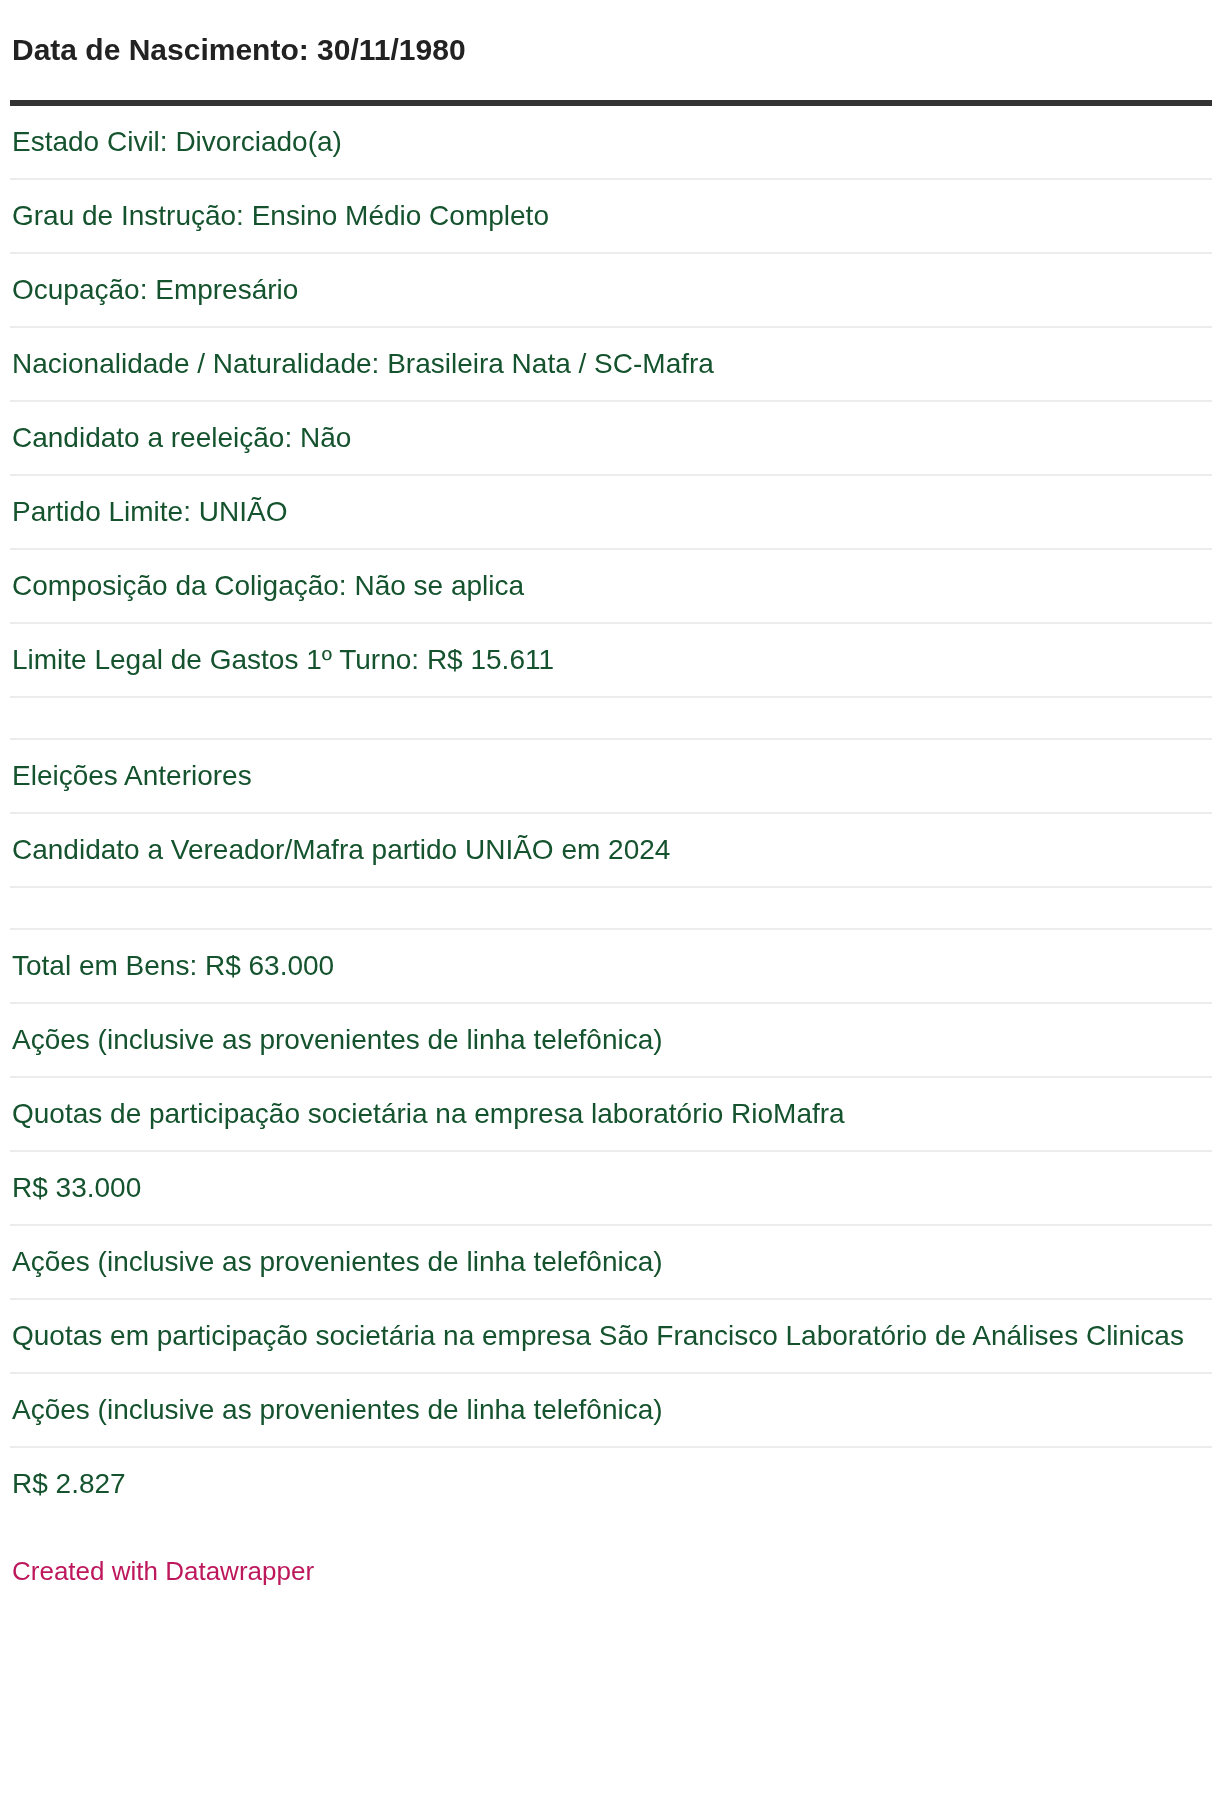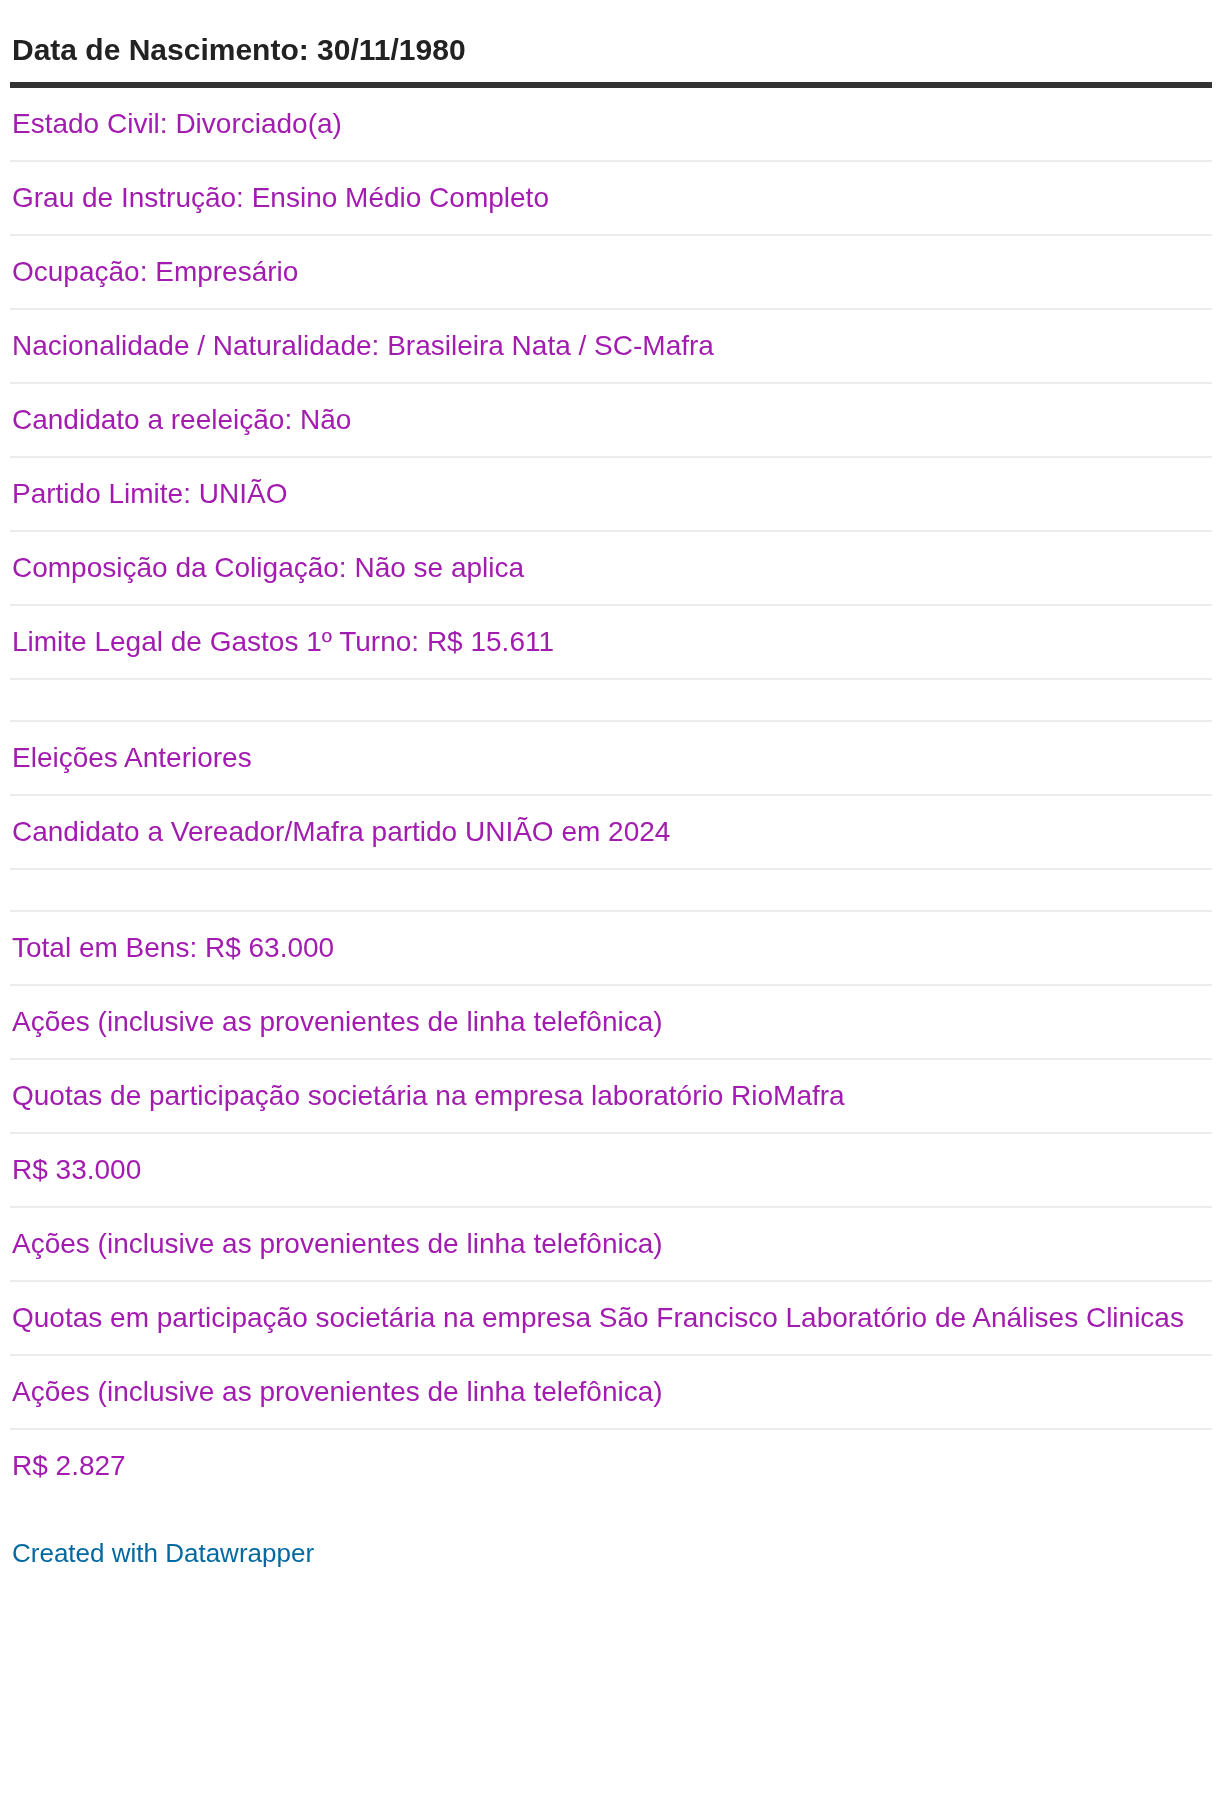"Data de Nascimento: 30/11/1980" .table-header { padding: 32px 2px 14px 2px -> 32px 2px 32px 2px }
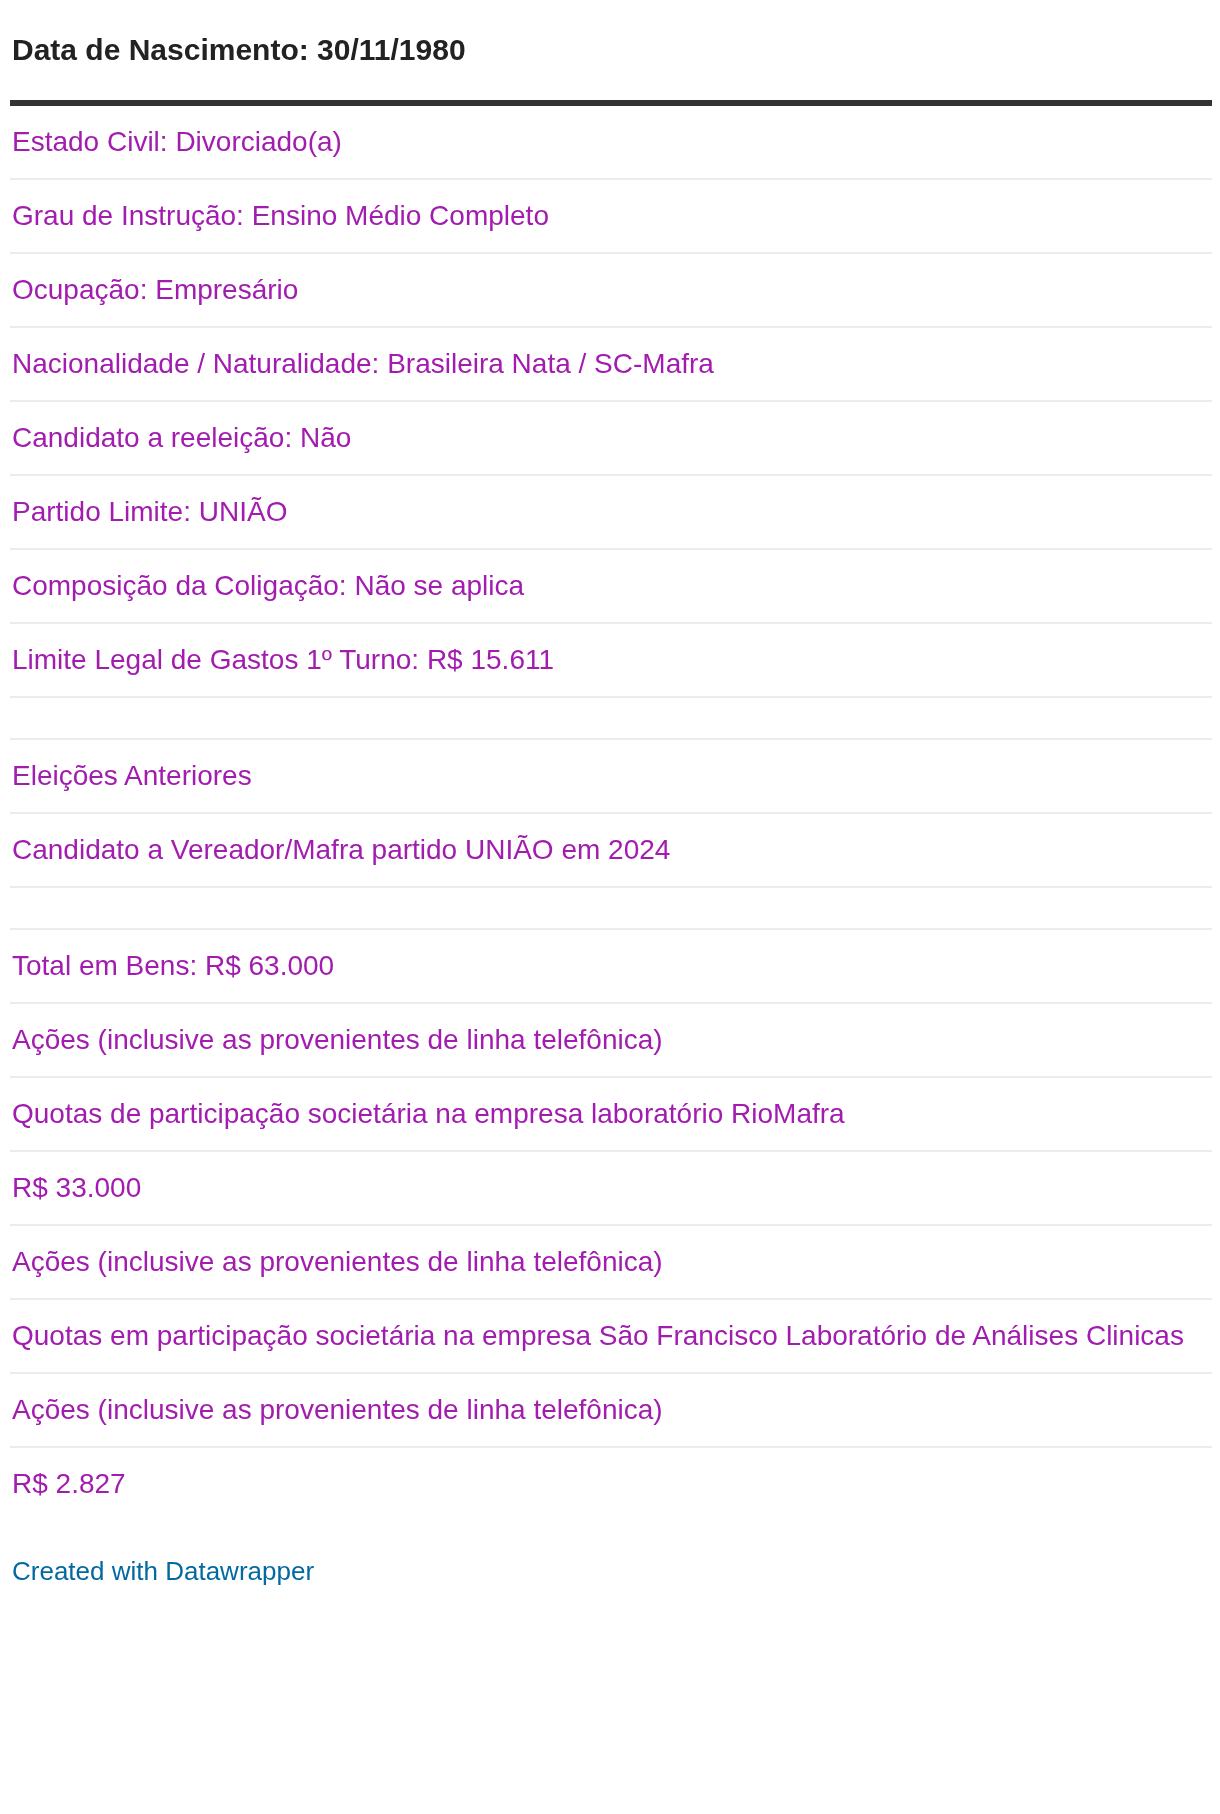"Estado Civil: Divorciado(a)" .row { color: #a21caf -> #14532d }
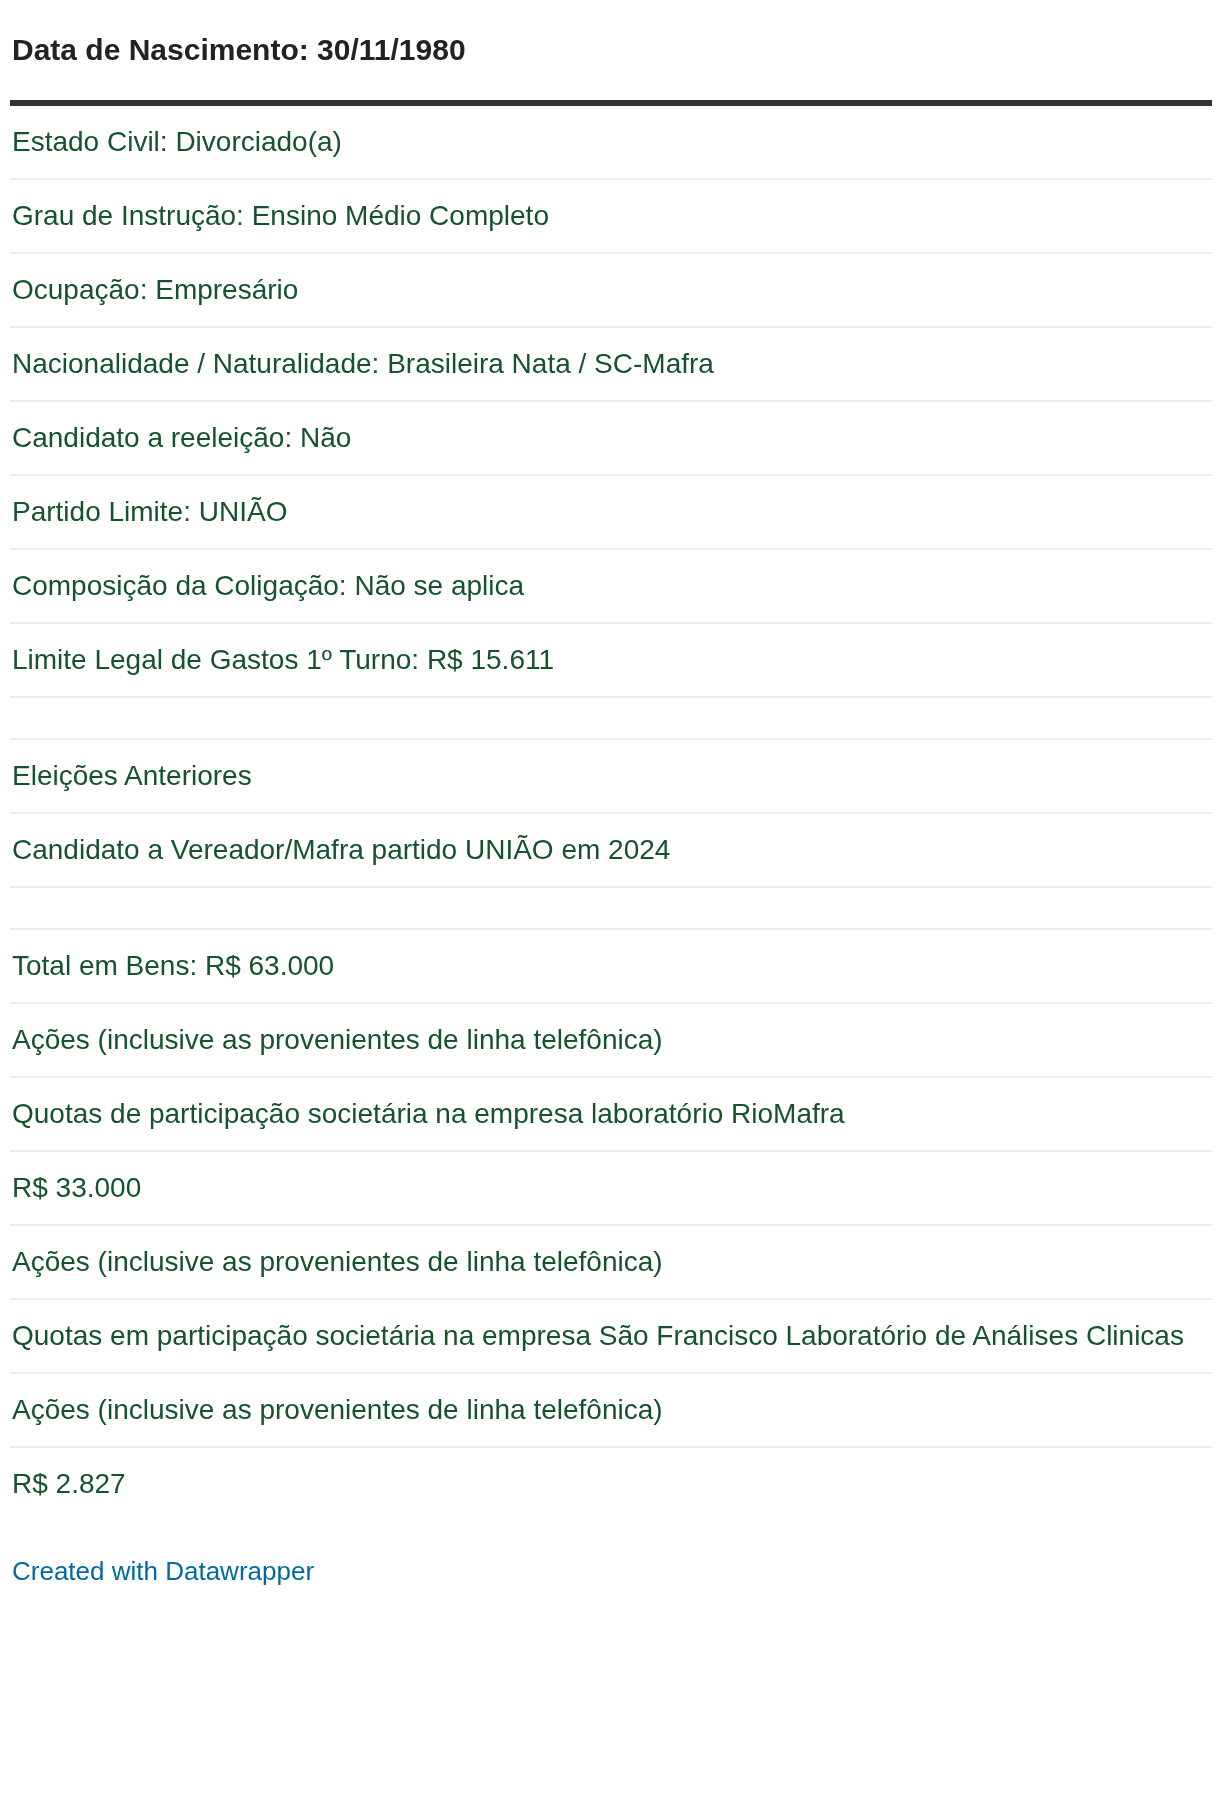"Created with Datawrapper" .credit { color: #0369a1 -> #be185d }
